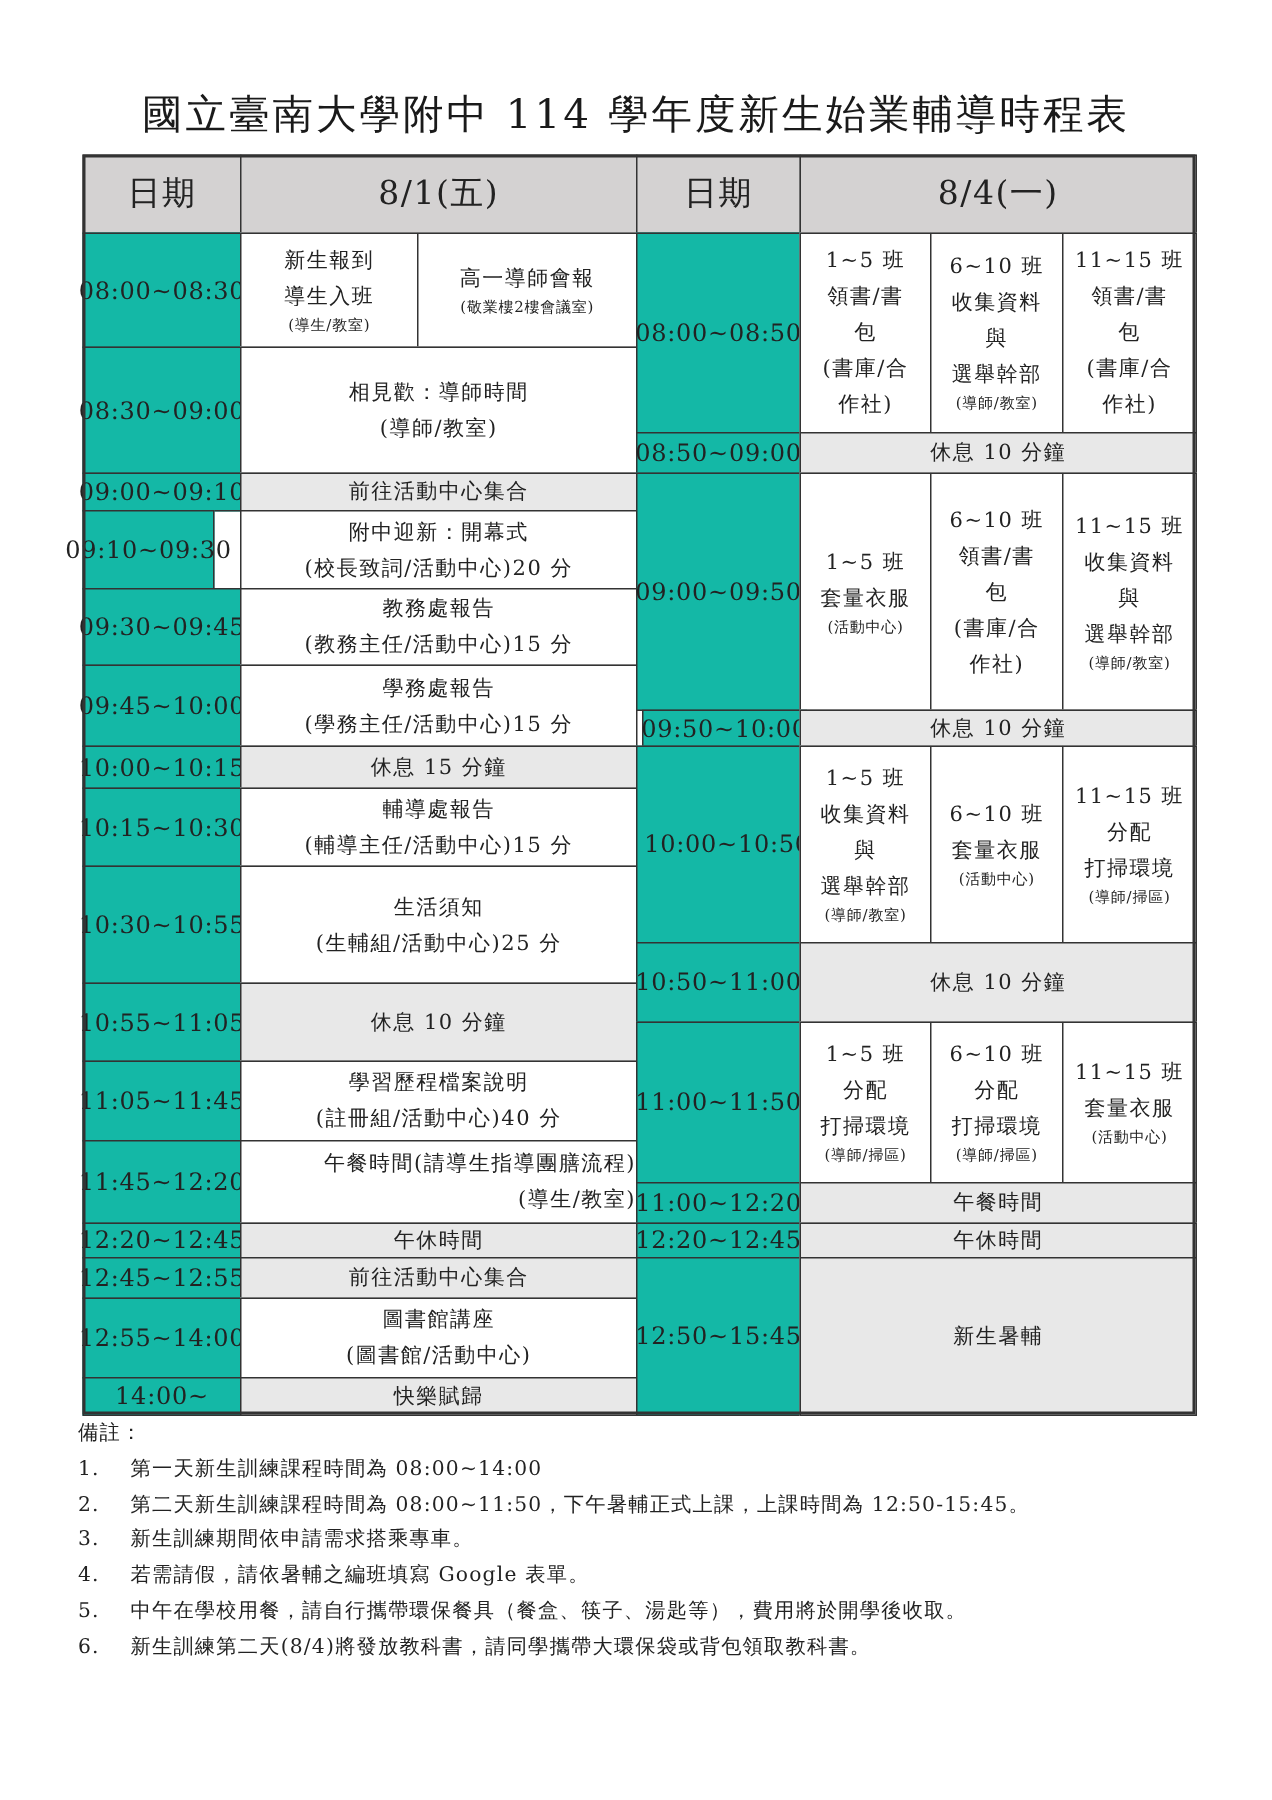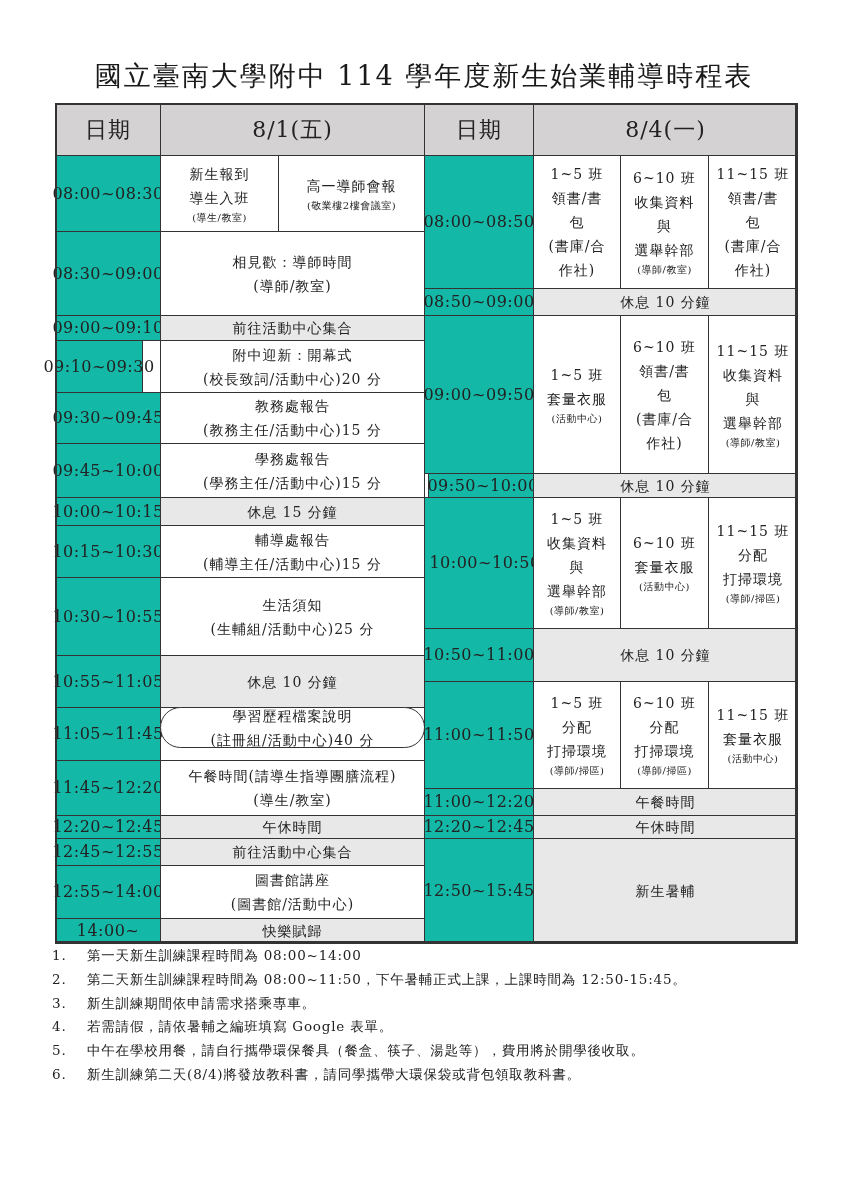"學習歷程檔案說明" div.cell { border-radius: 25px -> none; height: 41px -> 54px }
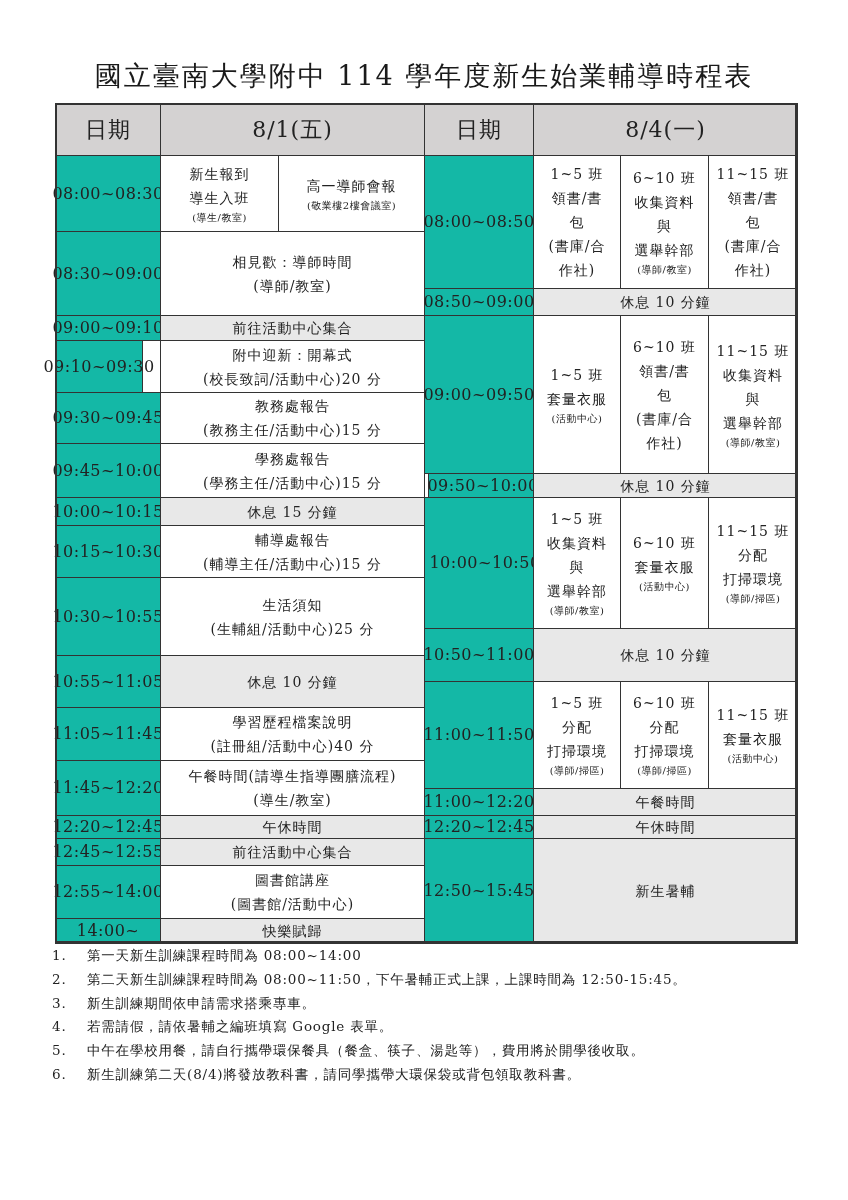"午餐時間(請導生指導團膳流程)" div.cell { align-items: none -> flex-end }
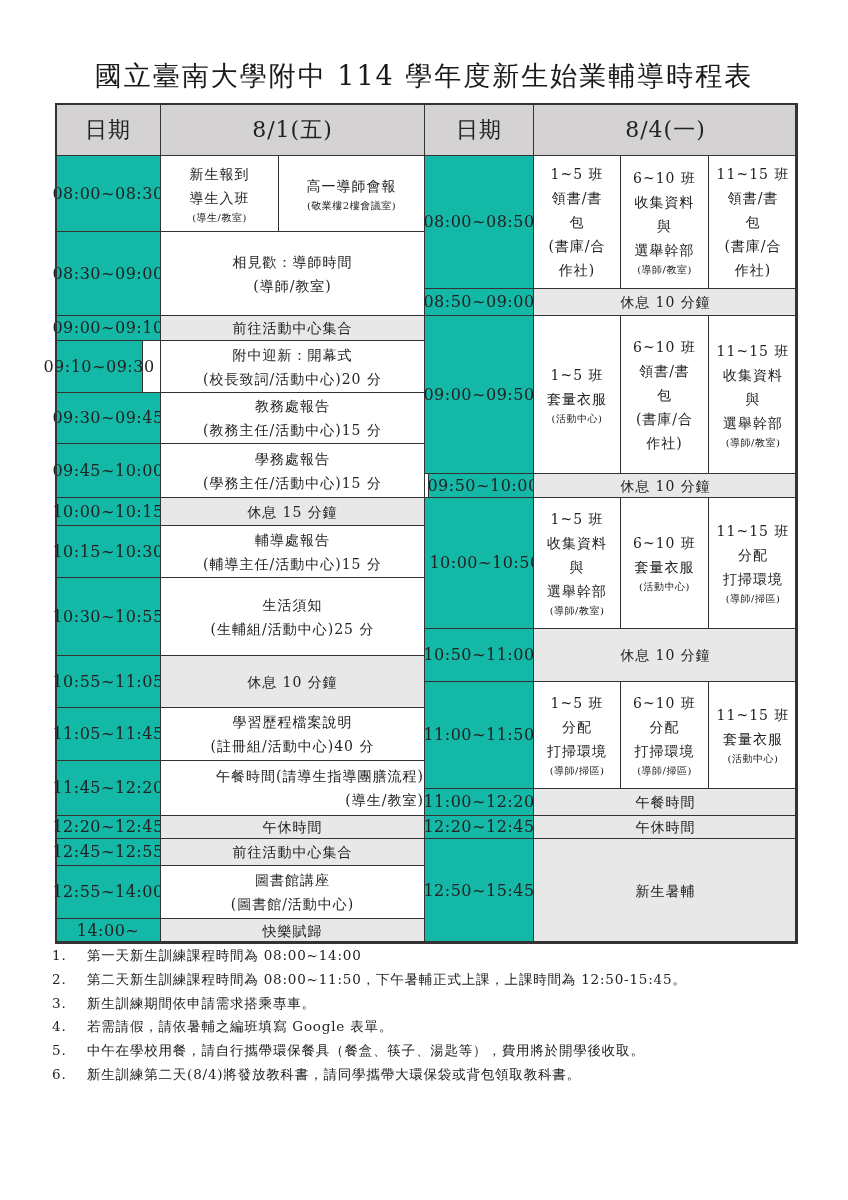"備註：" div { html: none -> <div>備註：</div> }
